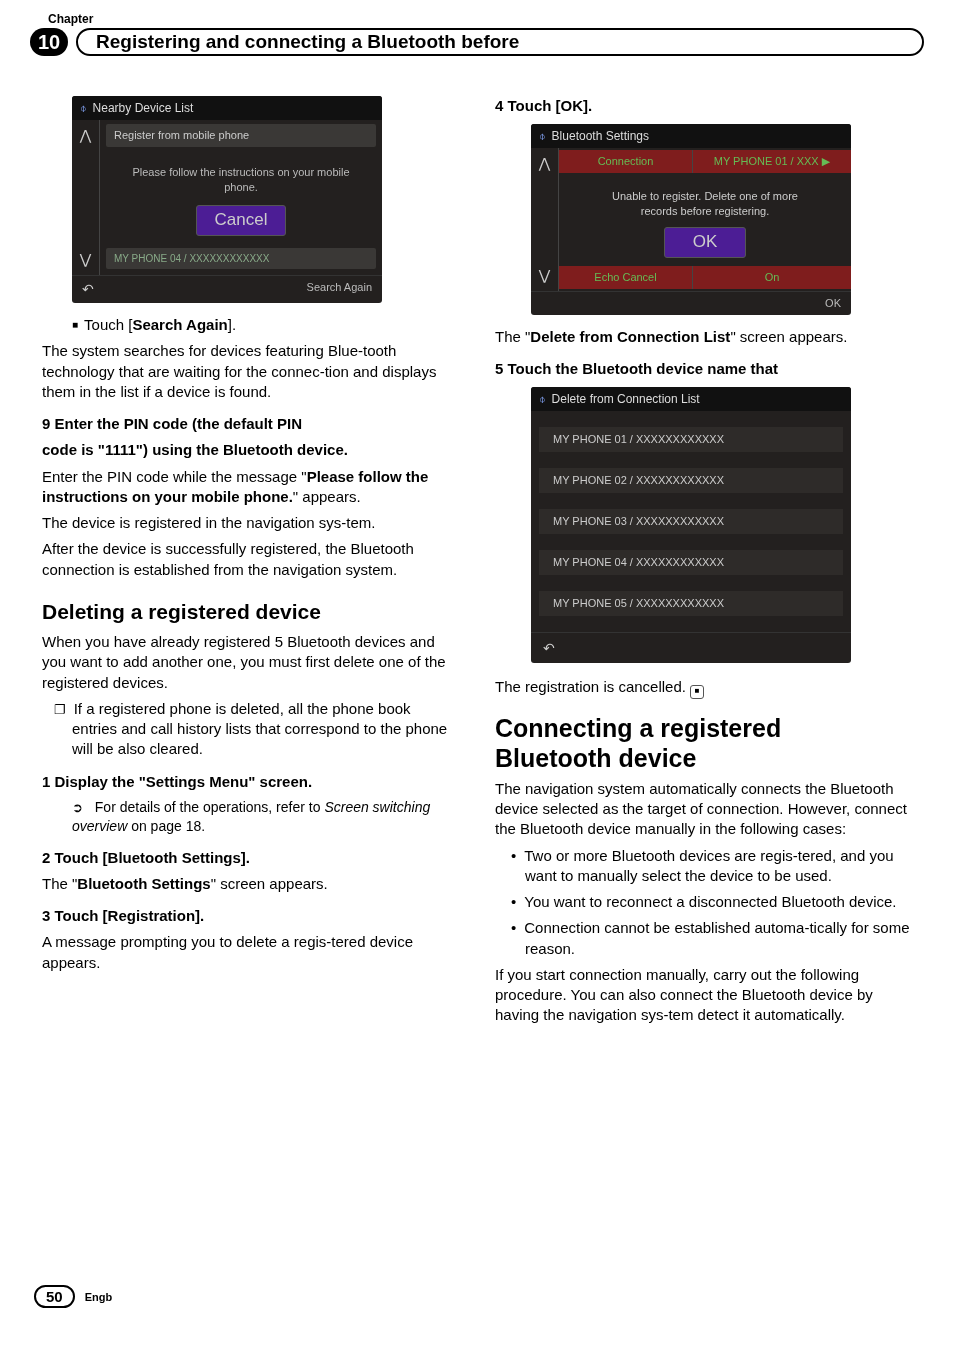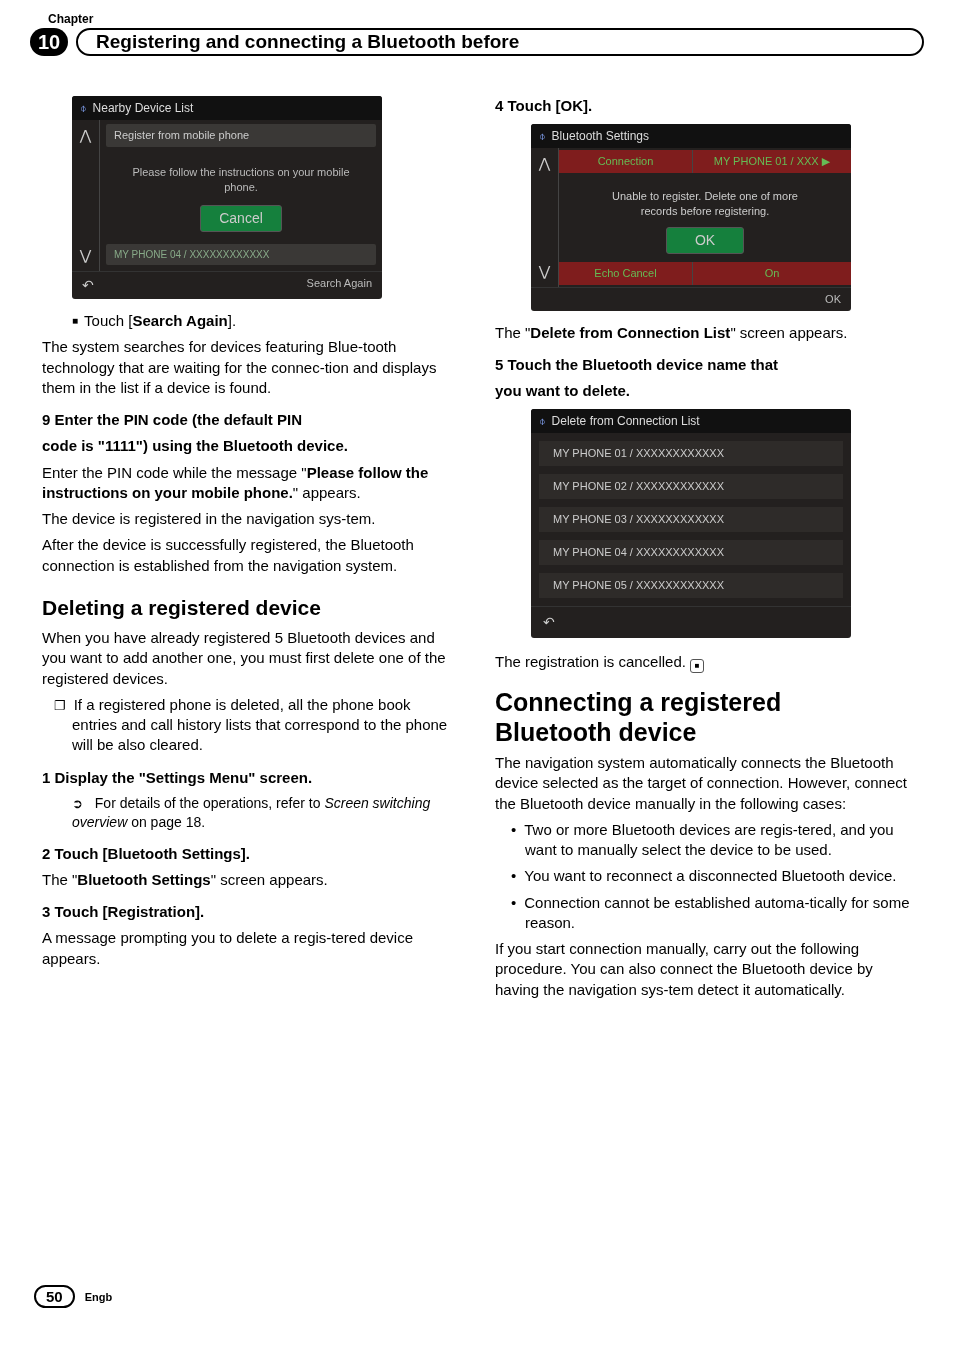"Cancel" .btn-pill { background: #15803d -> #4c1d95; font-size: 14px -> 17px }
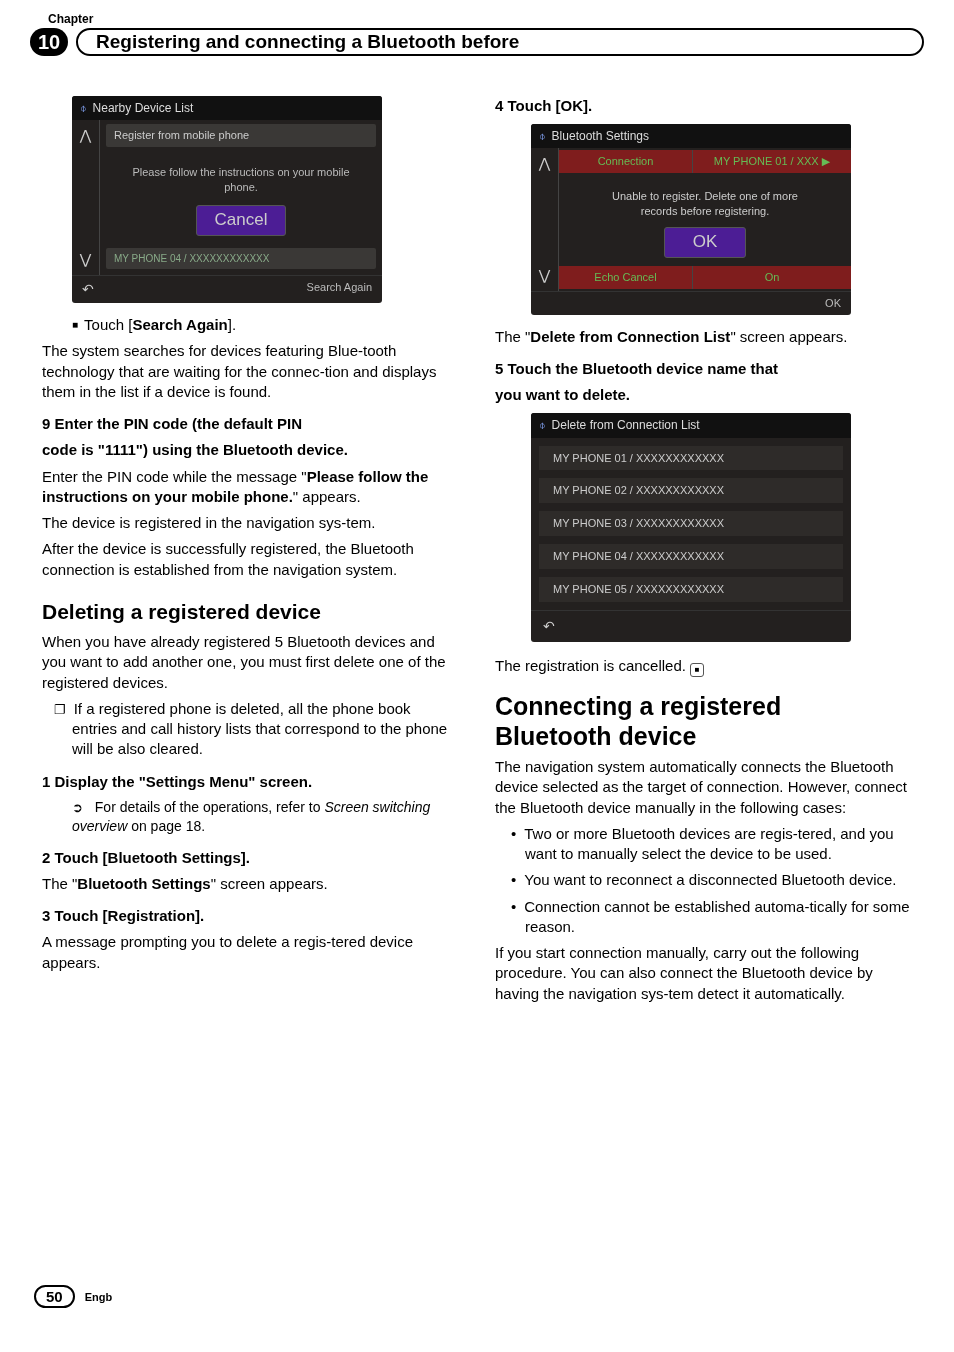"you want to delete." p.step { html: <p>you want to delete.</p> -> none }
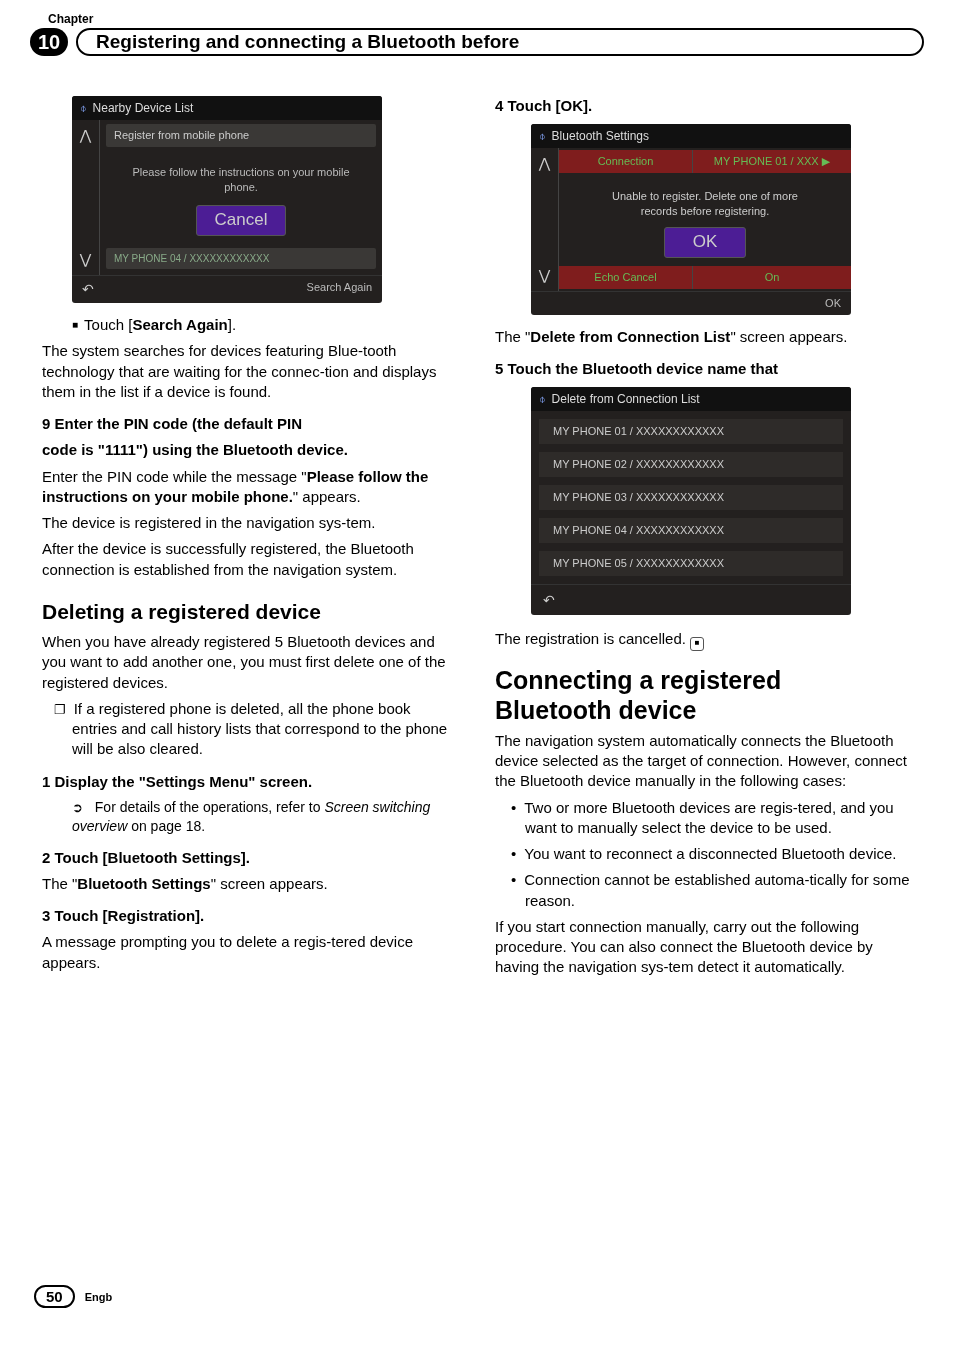"MY PHONE 01 / XXXXXXXXXXXX" .del-row { margin: 8px 8px -> 16px 8px }
